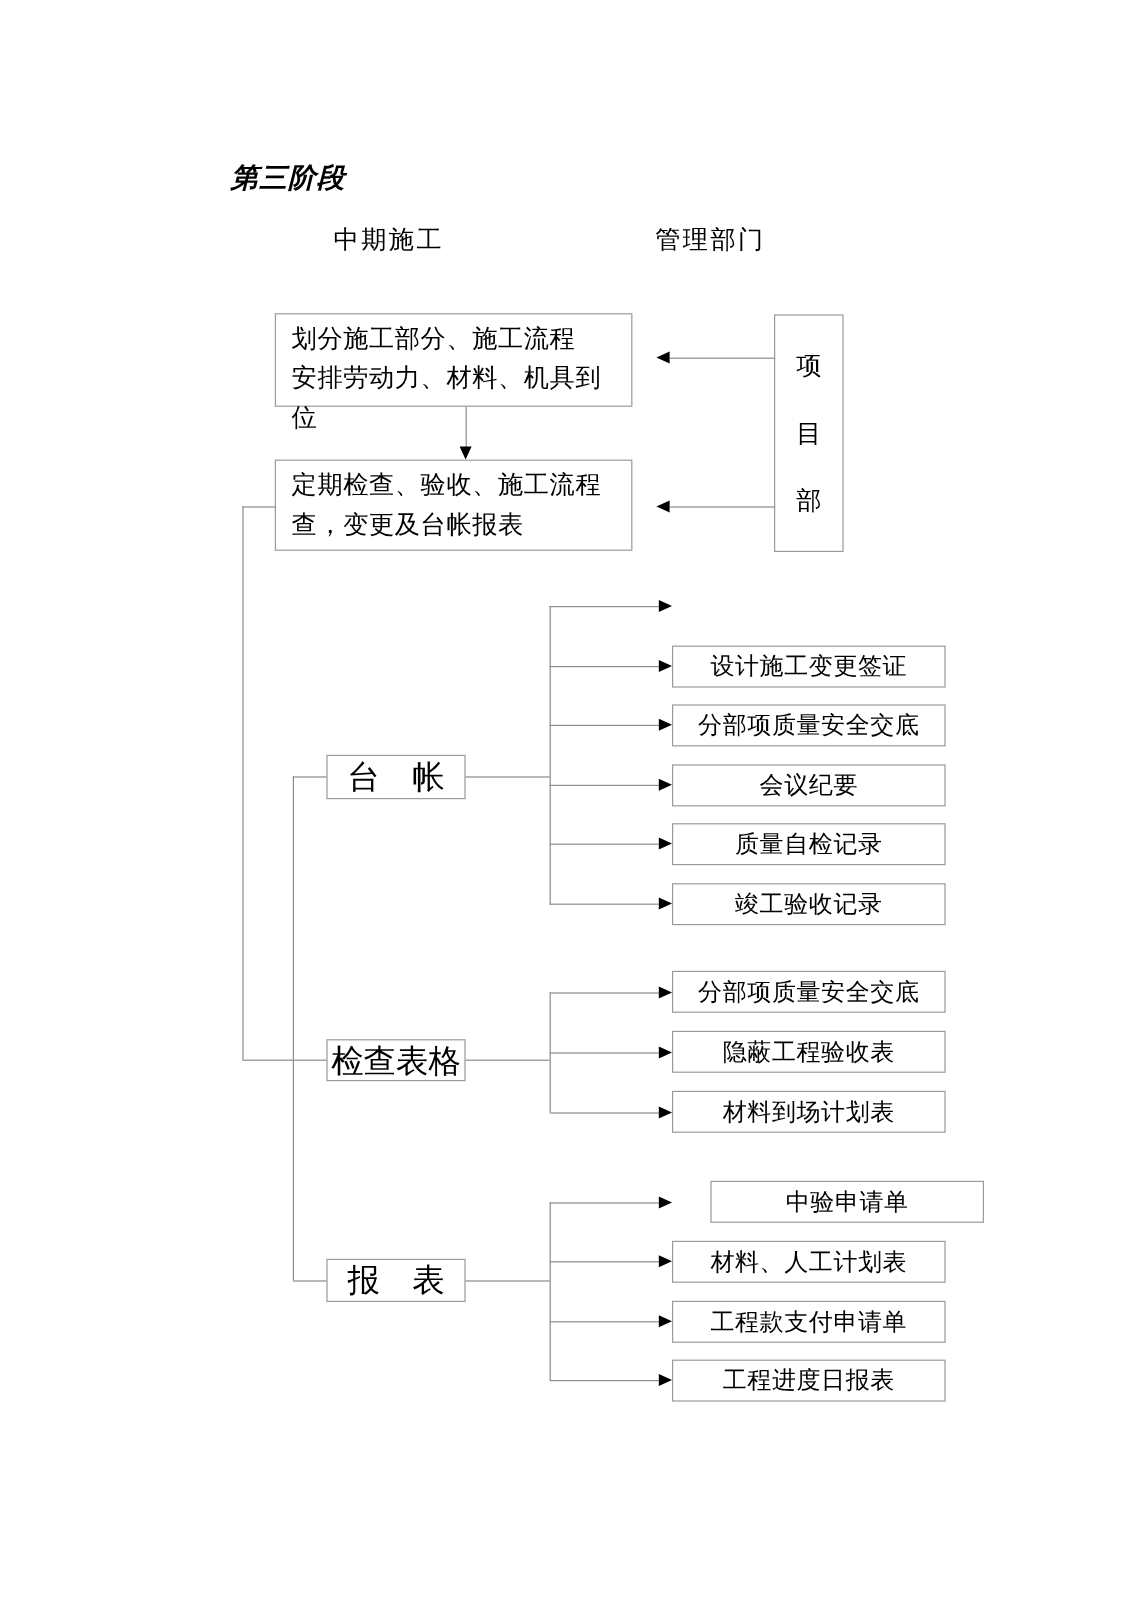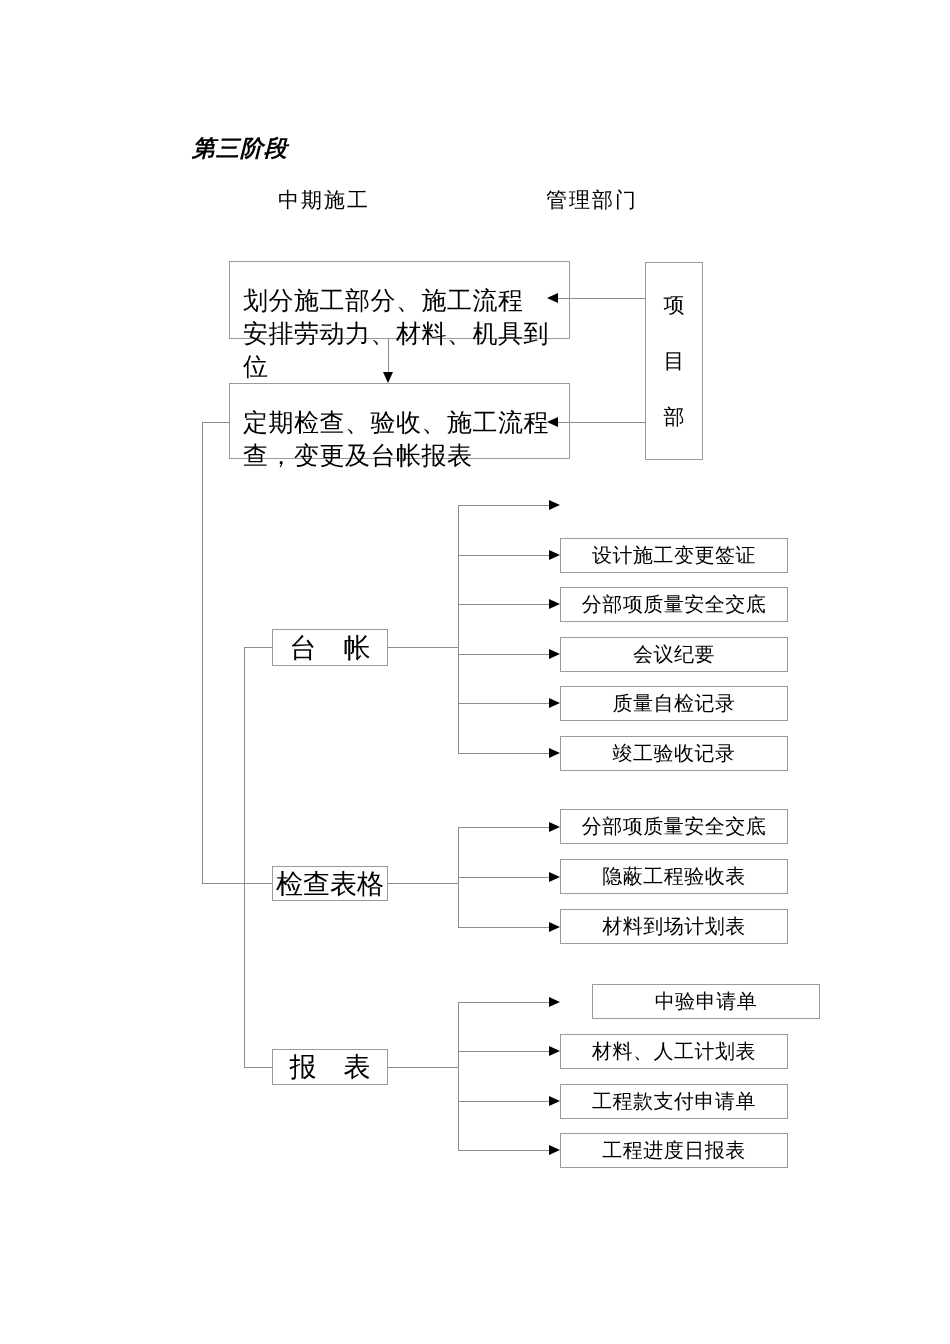"划分施工部分、施工流程" .proc-box { font-size: 25px -> 21px; padding: 22px 4px 0 13px -> 4px 4px 0 13px; width: 341px -> 298px }
